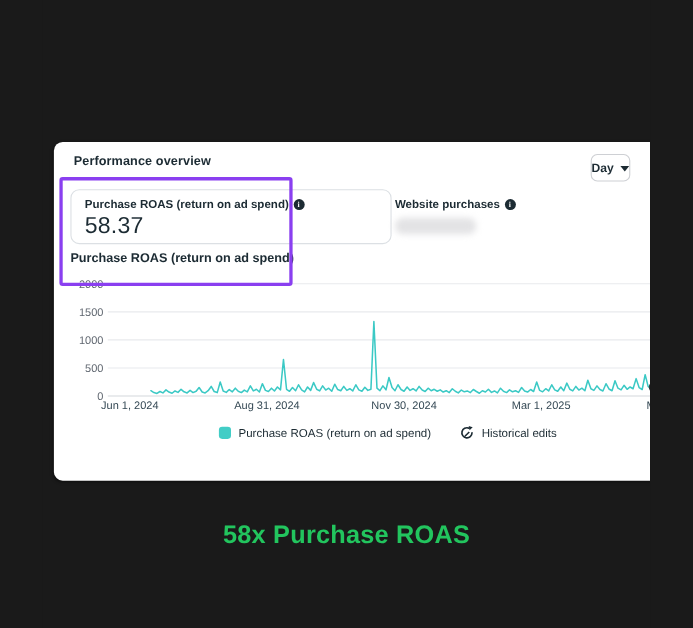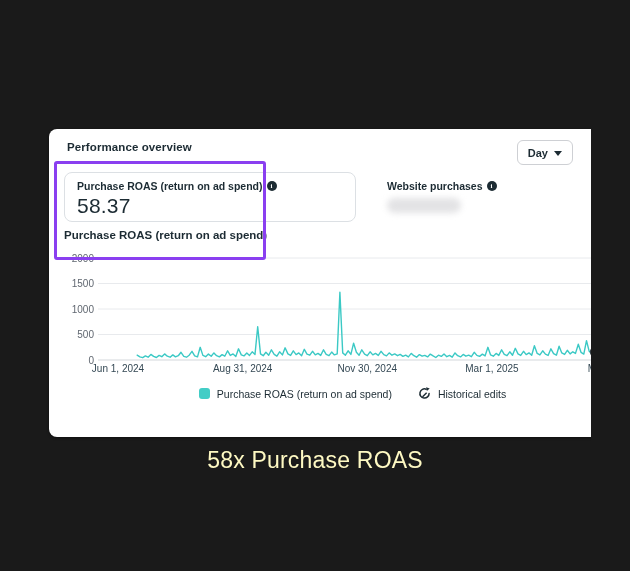"Day" .btn { padding: 0 10px -> 0 0 }
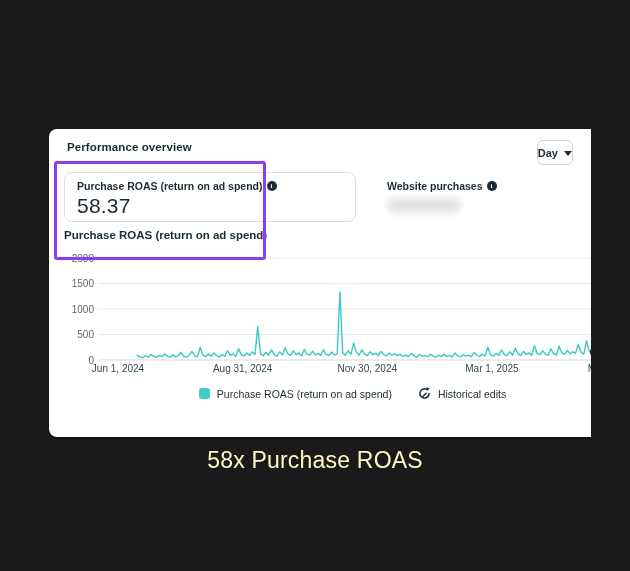"Website purchases" .metric-plain { left: 348px -> 320px }
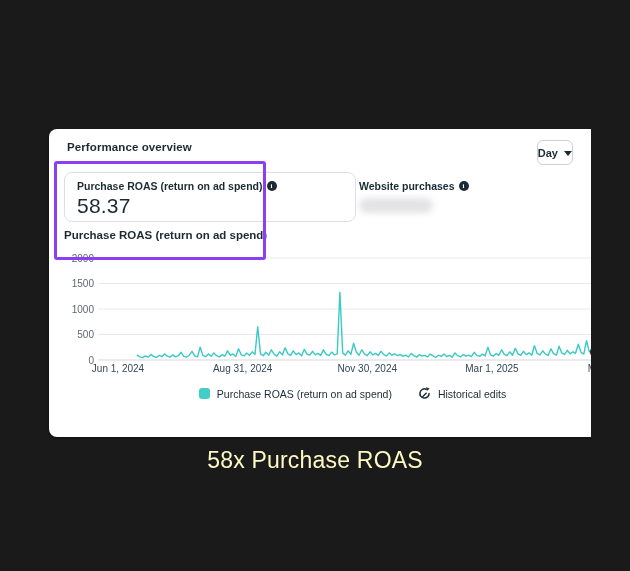"58x Purchase ROAS" .caption { color: #fef9c3 -> #22c55e; font-weight: normal -> bold; top: 447px -> 473px }
